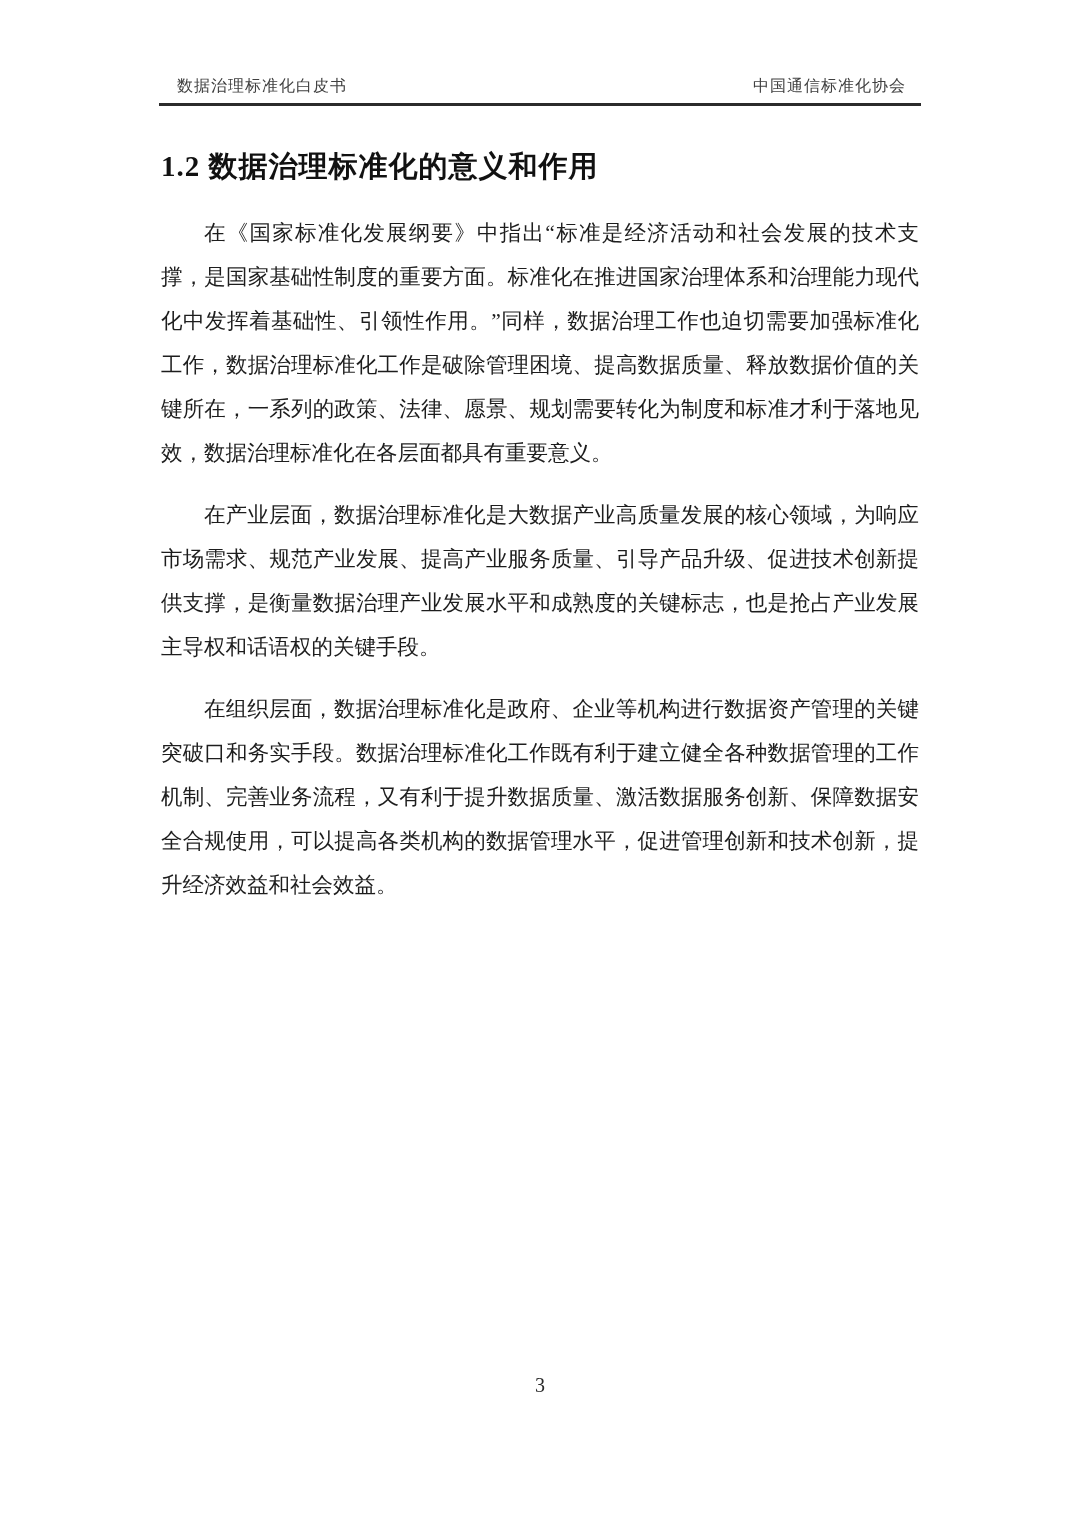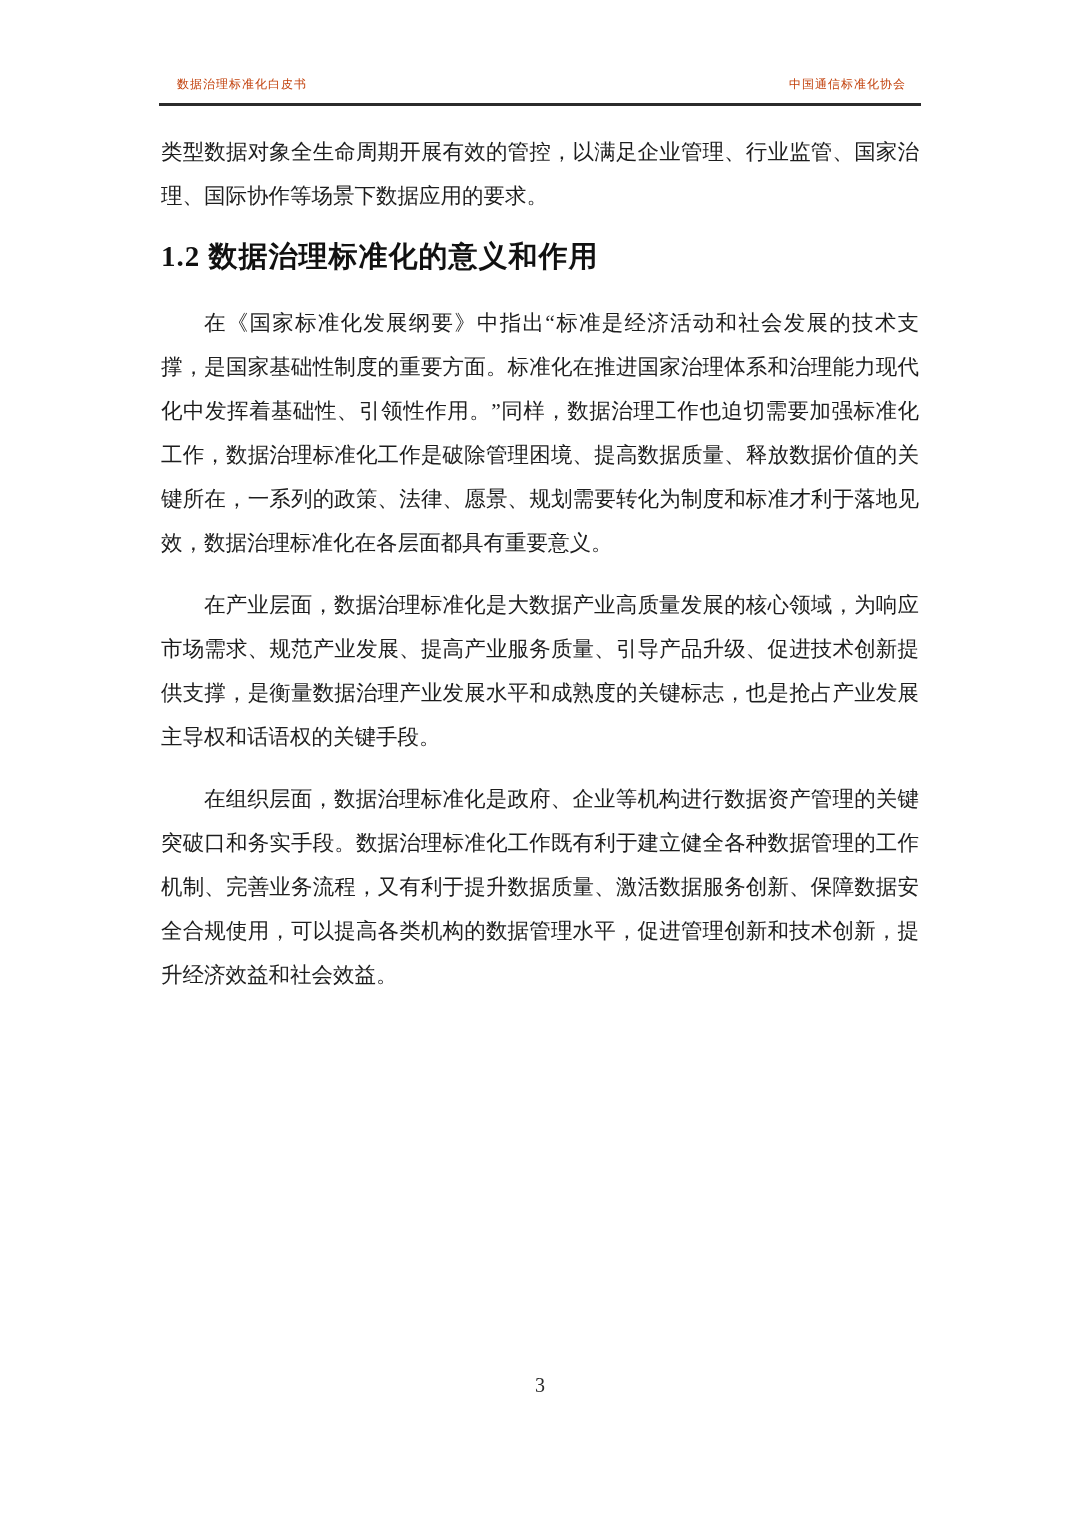"数据治理标准化白皮书" .header { color: #c2410c -> #404040; font-size: 12px -> 16px }
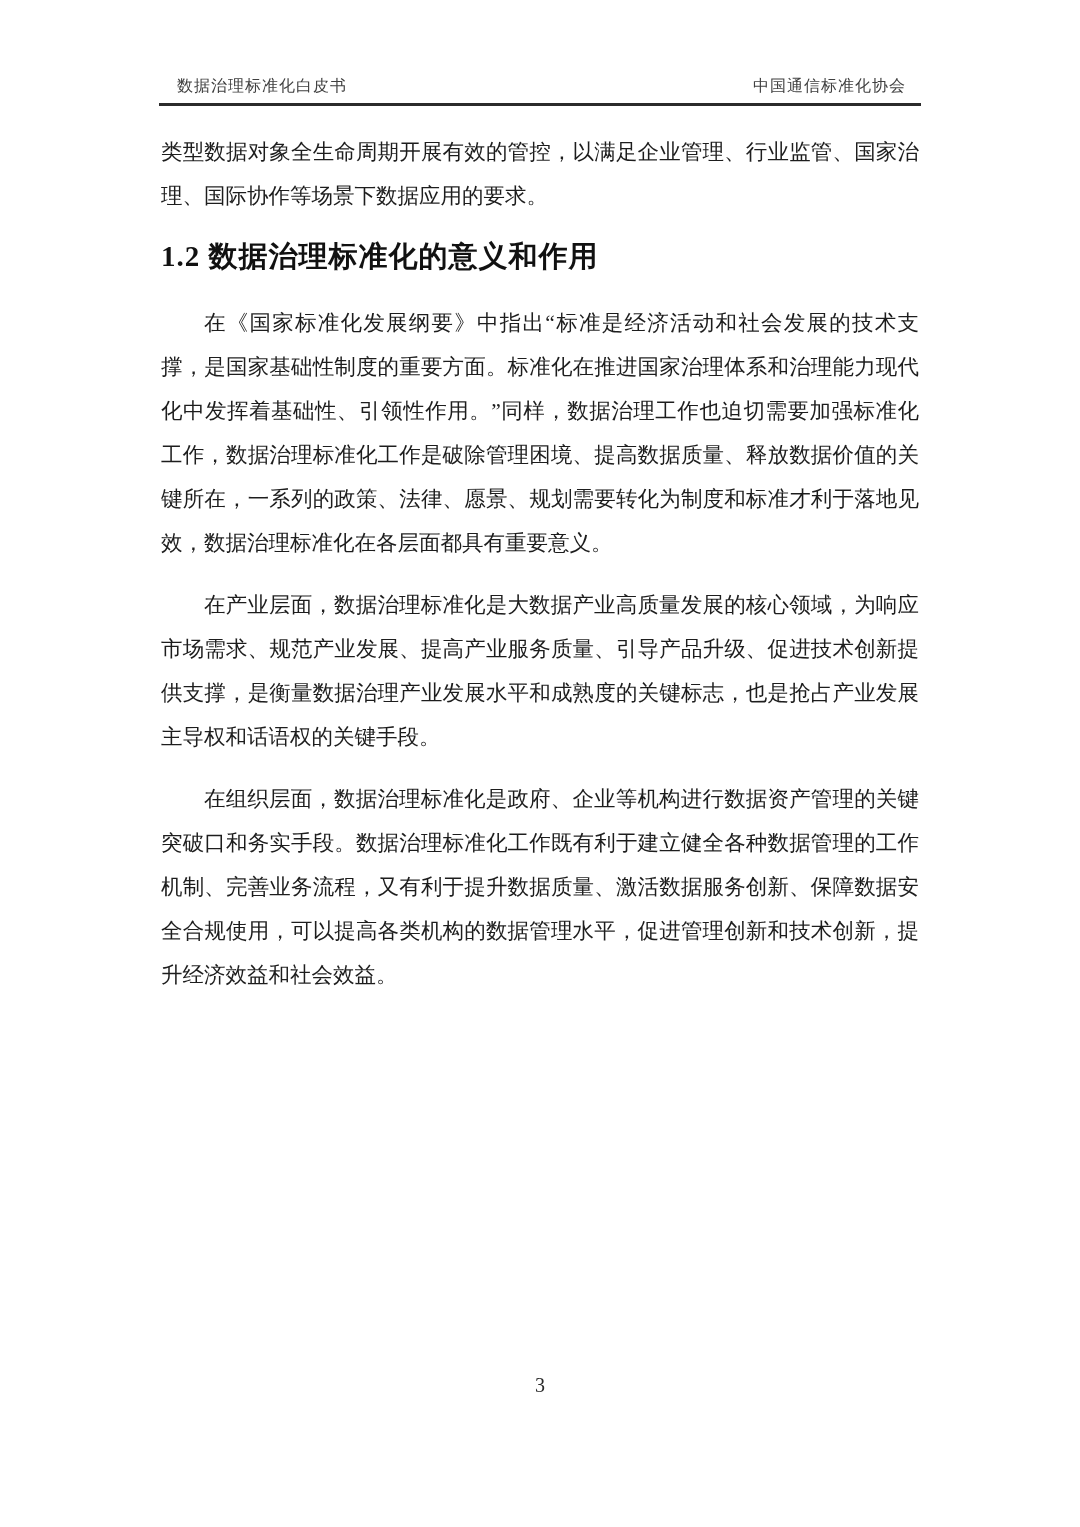"类型数据对象全生命周期开展有效的管控，以满足企业管理、行业监管、国家治理、国际协" p.no-indent { html: <p>类型数据对象全生命周期开展有效的管控，以满足企业管理、行业监管、国家治理、国际协作等场景下数据应用的要求。</p> -> none }
